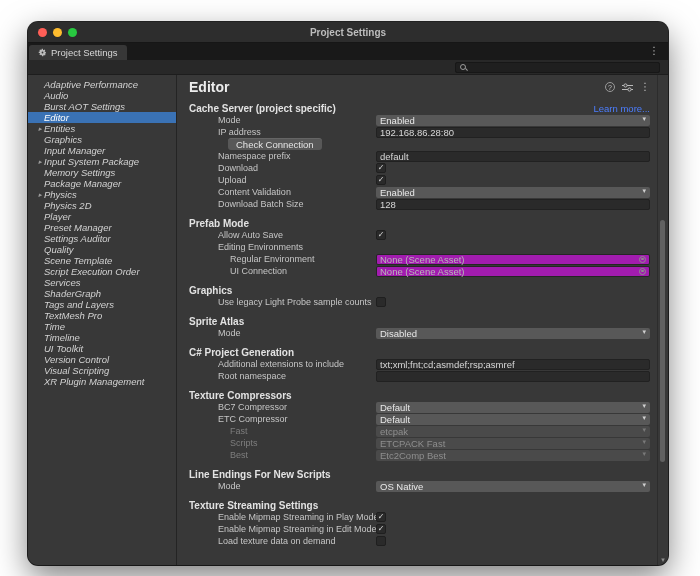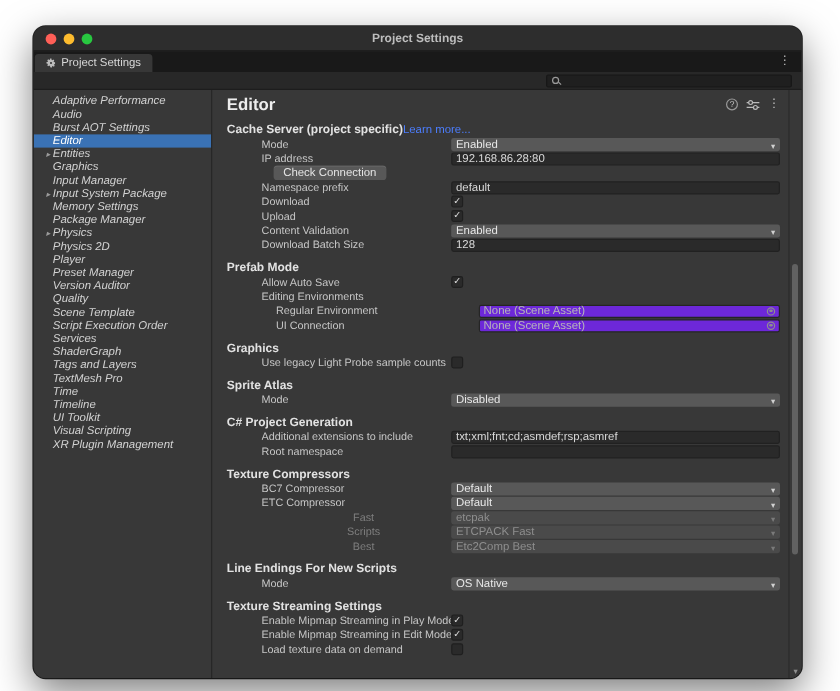"Cache Server (project specific)" .sec-head-row { justify-content: none -> space-between }
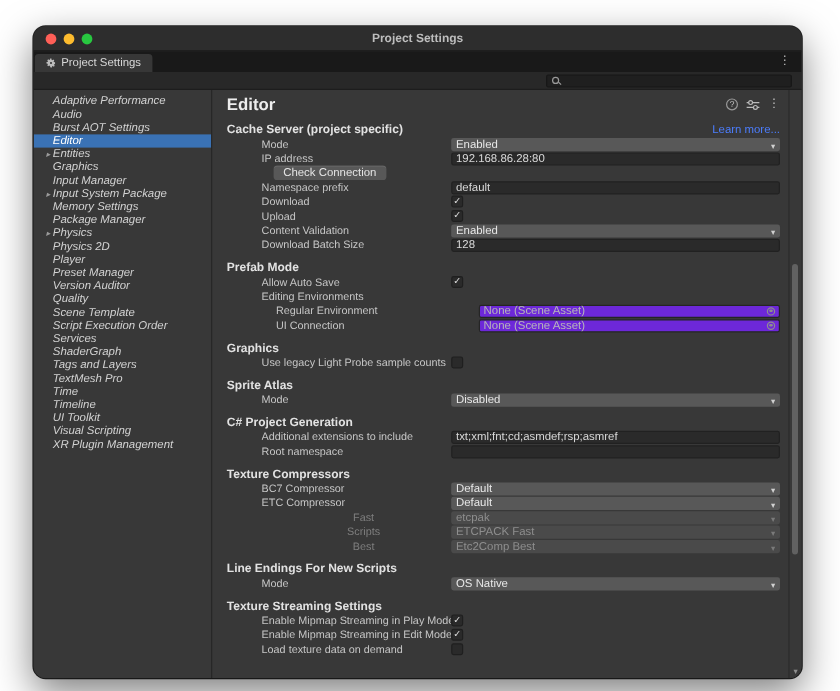"Enabled" .dropdown { align-items: flex-end -> flex-start }
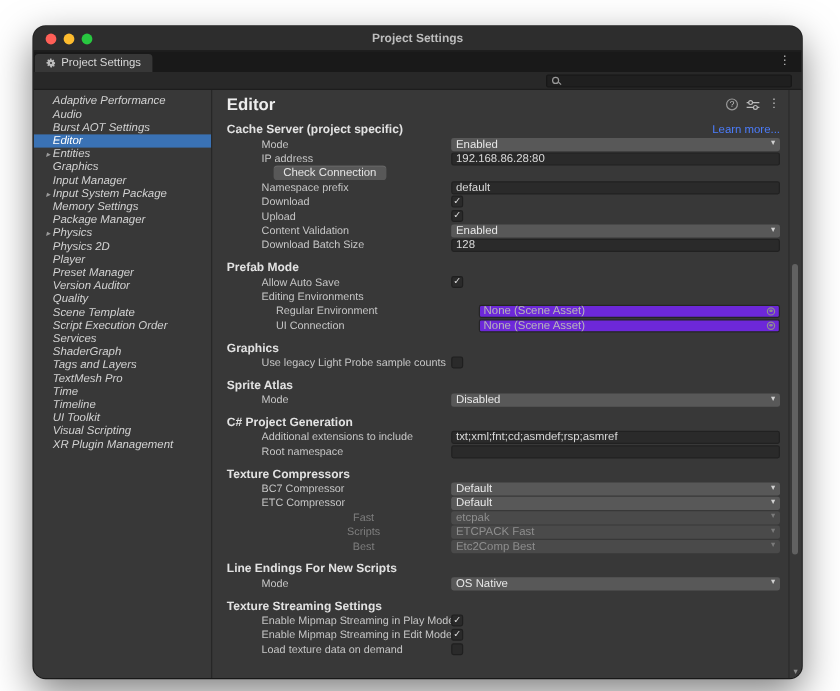"Version Auditor" span.side-label { text: Version -> Settings }
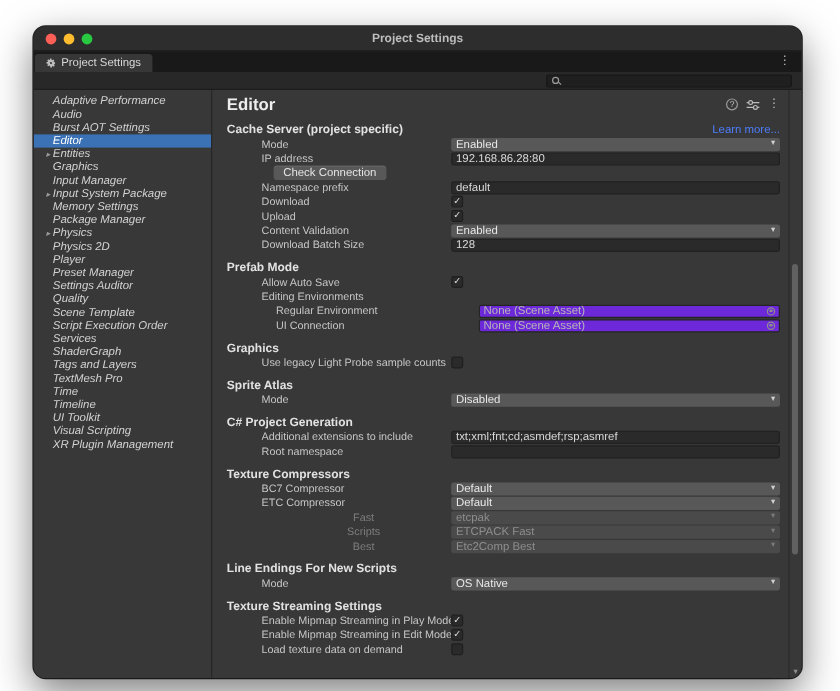"None (Scene Asset)" .objfield { background: #6d28d9 -> #a21caf; margin-left: 23px -> none }
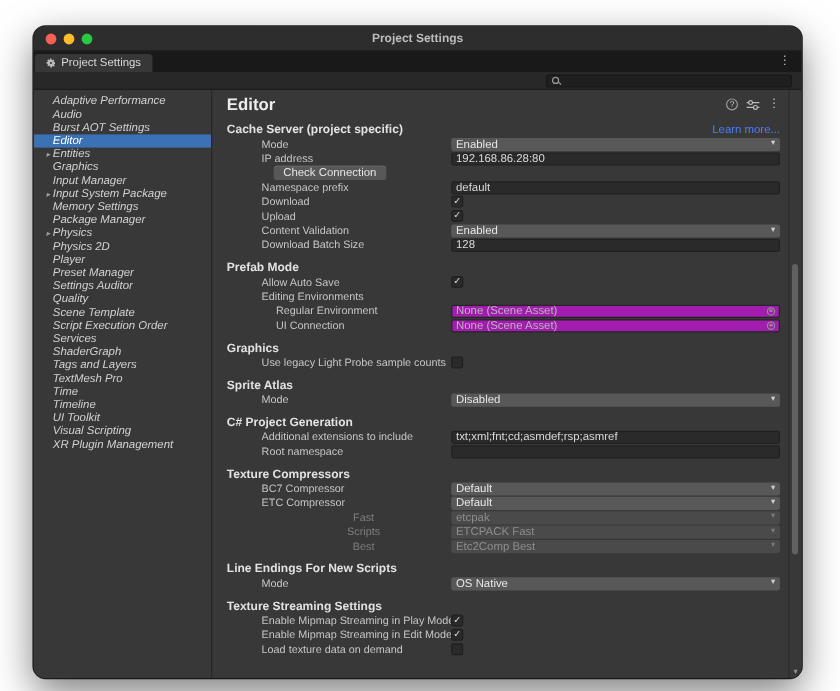"Version Control" div.side-item { html: none -> <div> <span></span> <span>Version Control</span> </div> }
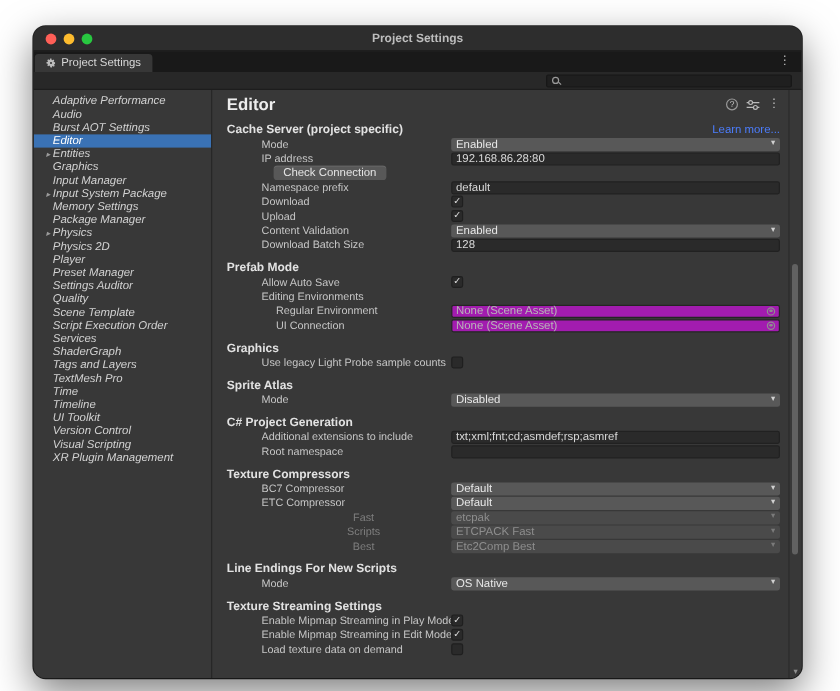"Fast" .disabled .lbl { text-align: center -> none }
